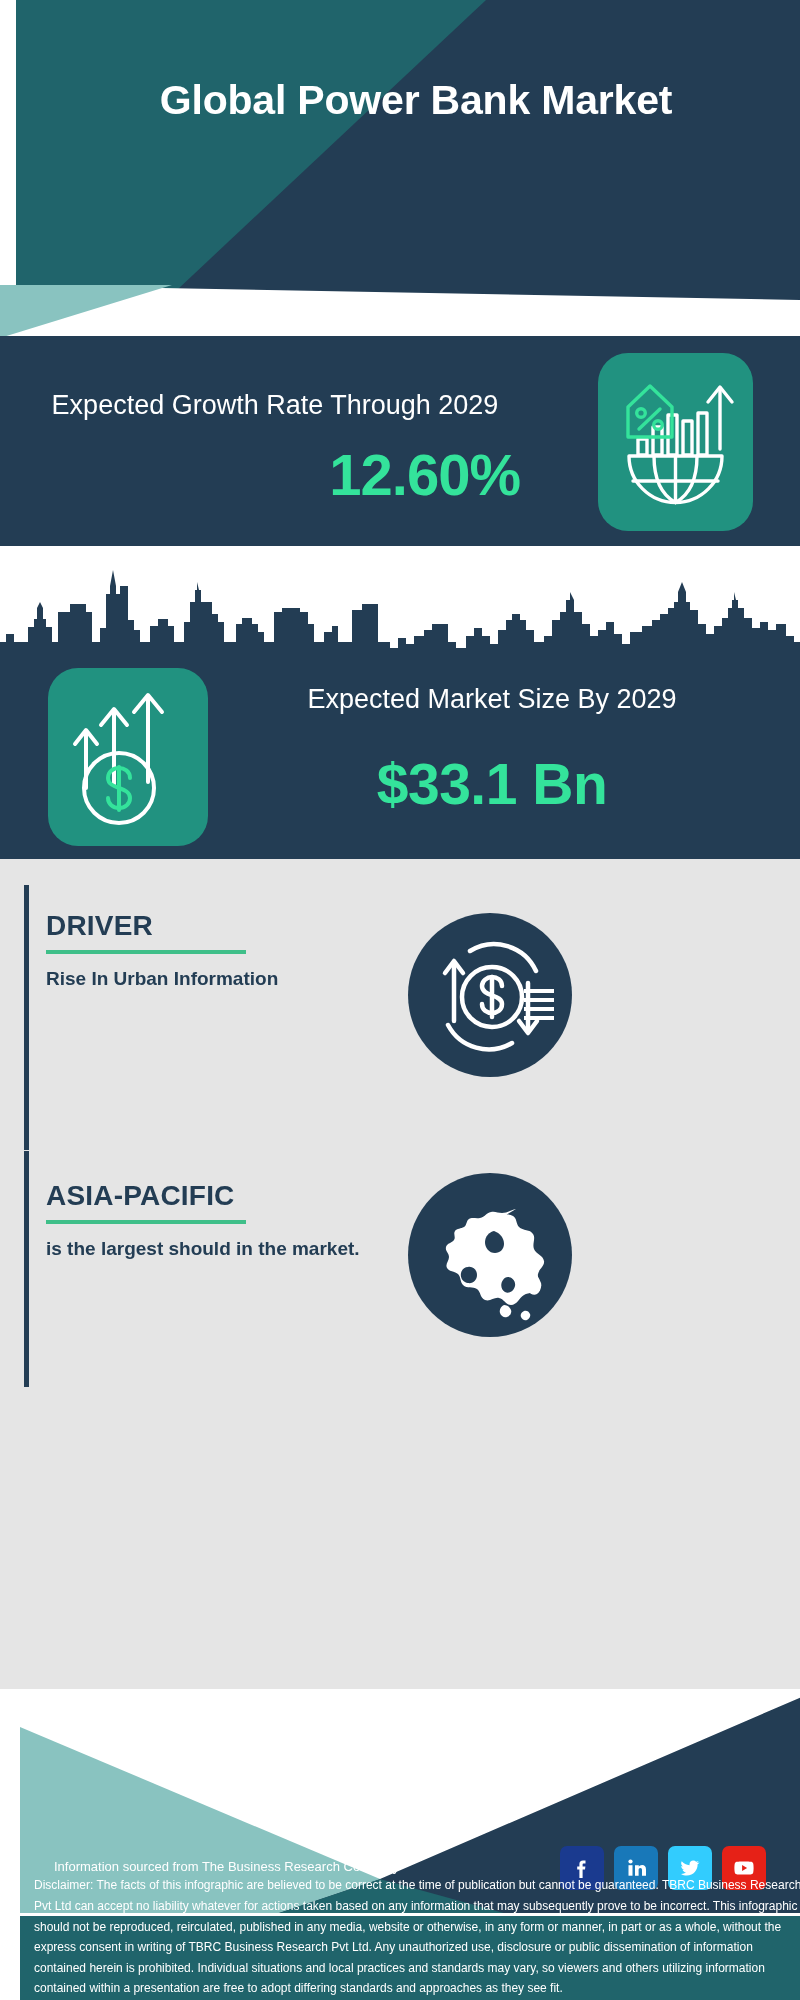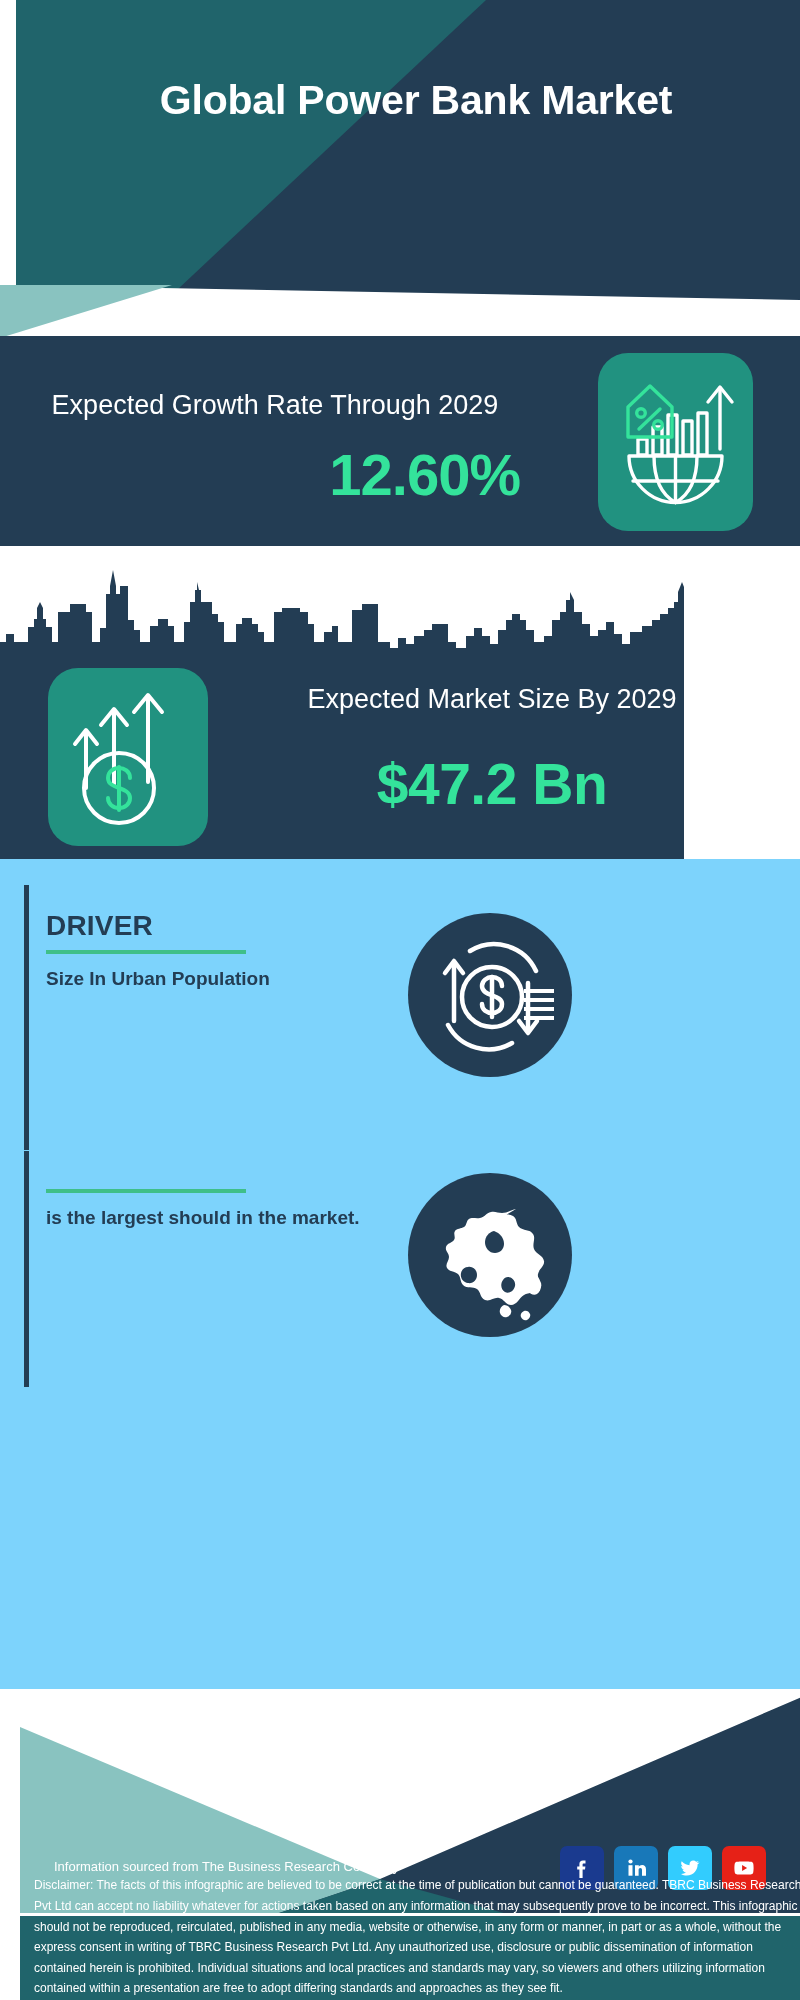"Expected Market Size By 2029" .skyline-wrap { width: 684px -> 800px }
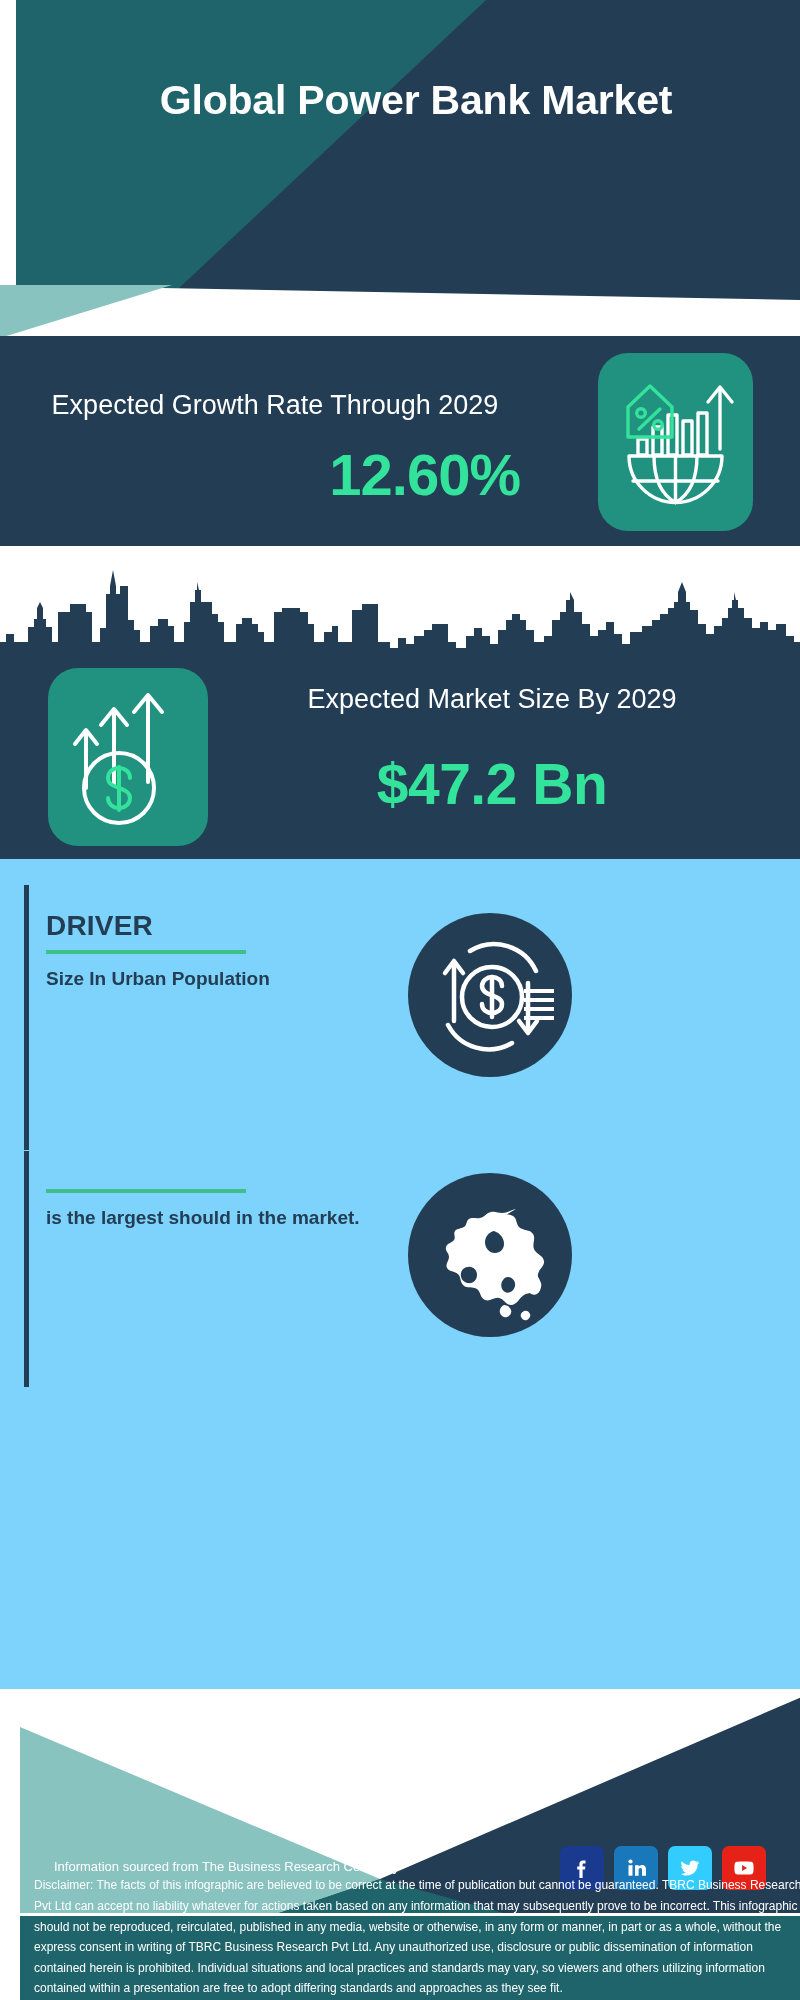"$47.2 Bn" div.market-value { text: $47.2 -> $33.1 }
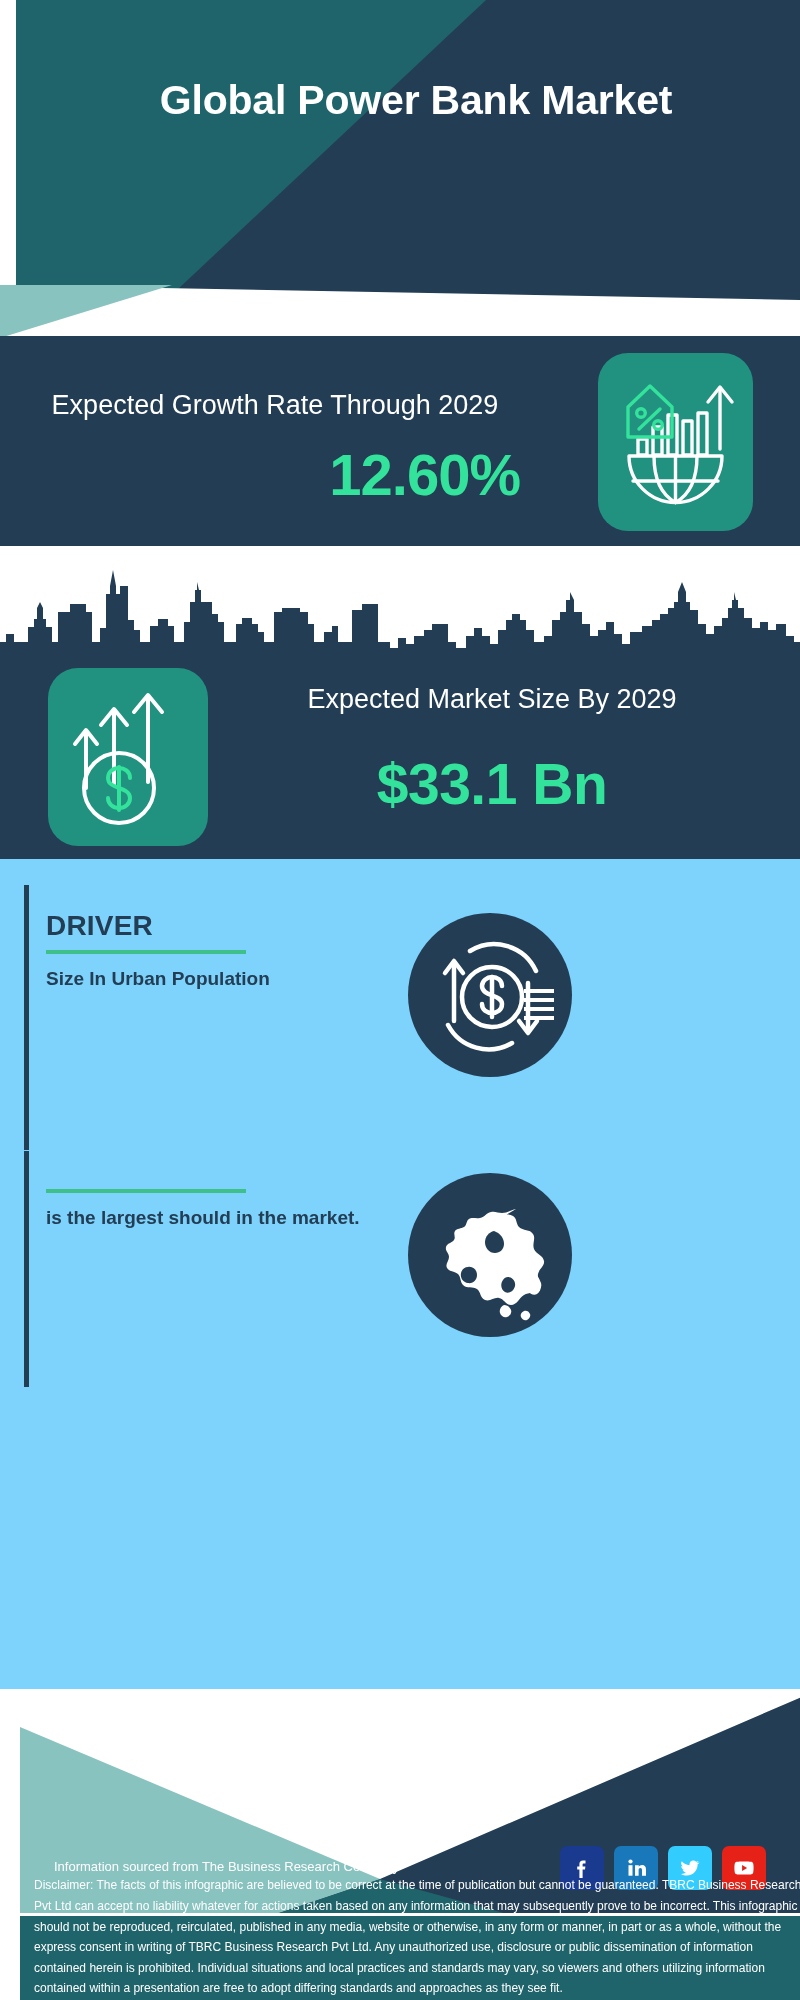"DRIVER" .cards { background: #7dd3fc -> #e5e5e5 }
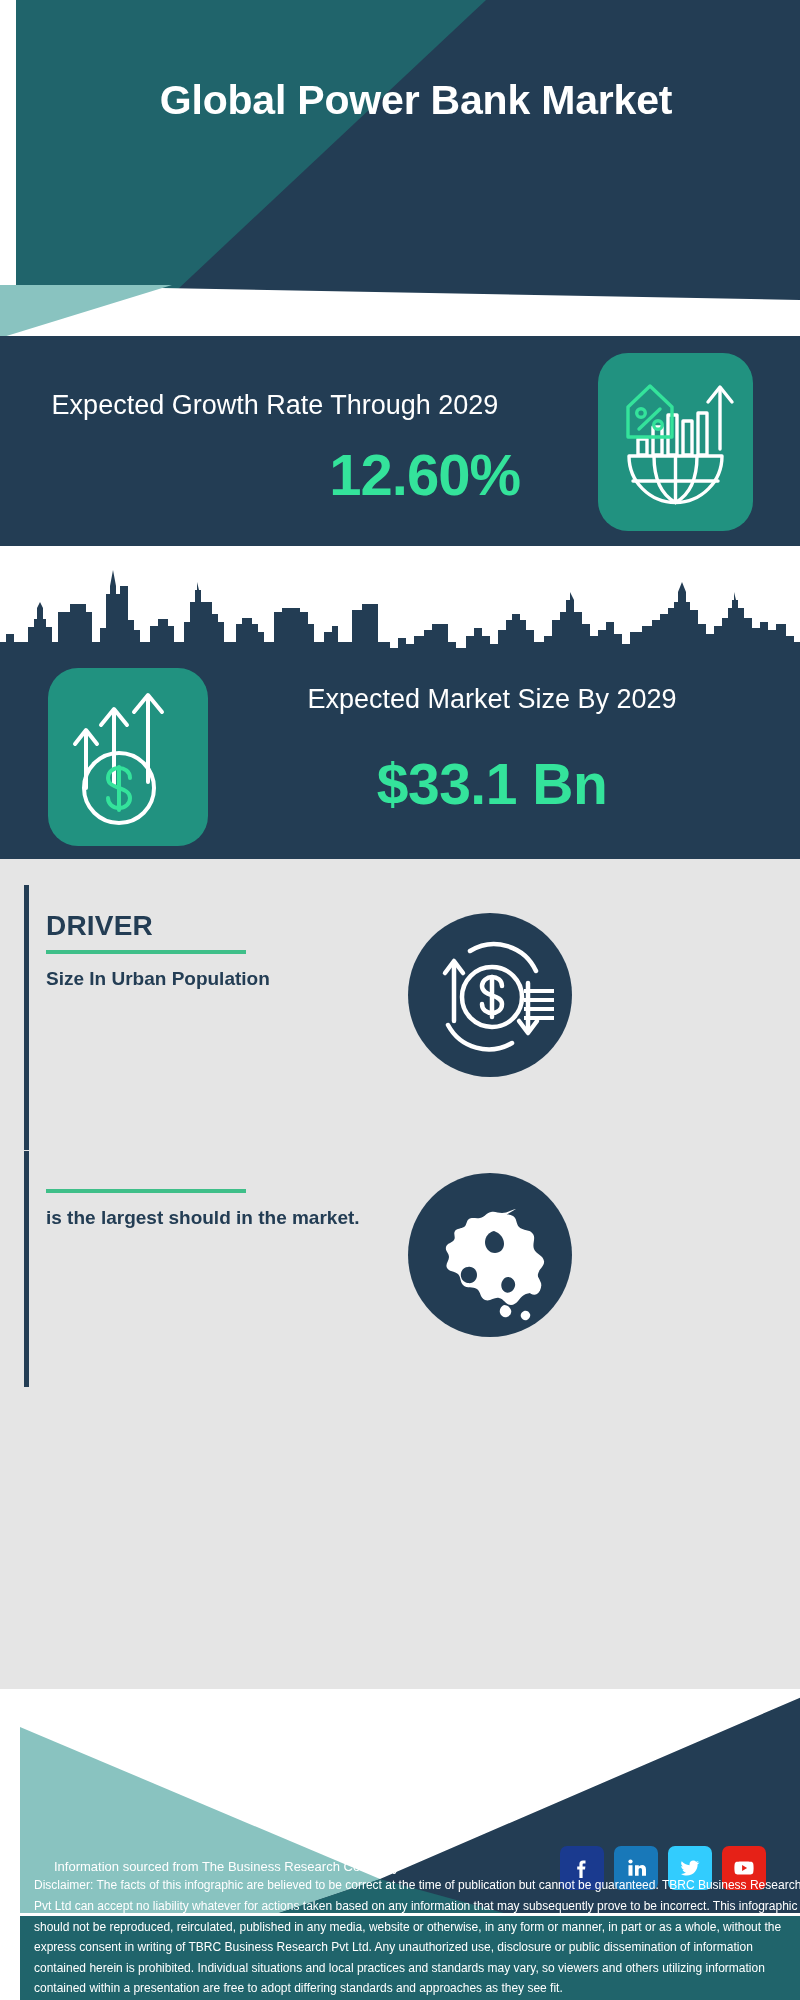"Size In Urban Population" div.card-sub { text: Size In Urban Population -> Rise In Urban Information }
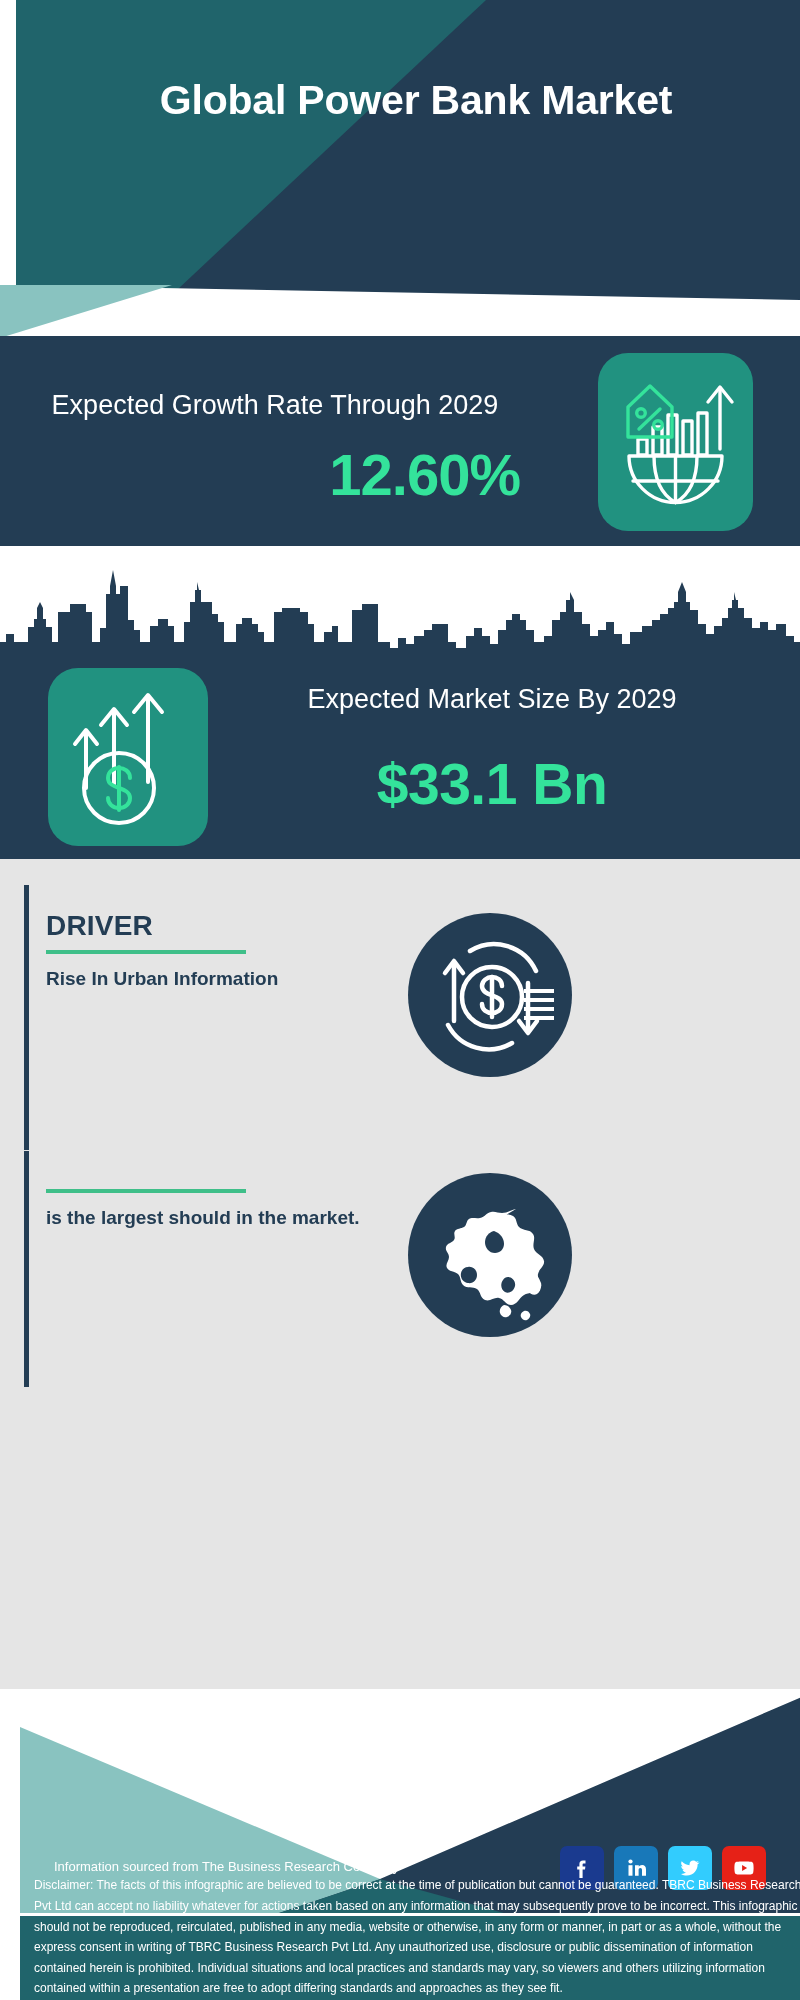"ASIA-PACIFIC" div.card-heading { html: none -> <div>ASIA-PACIFIC</div> }
